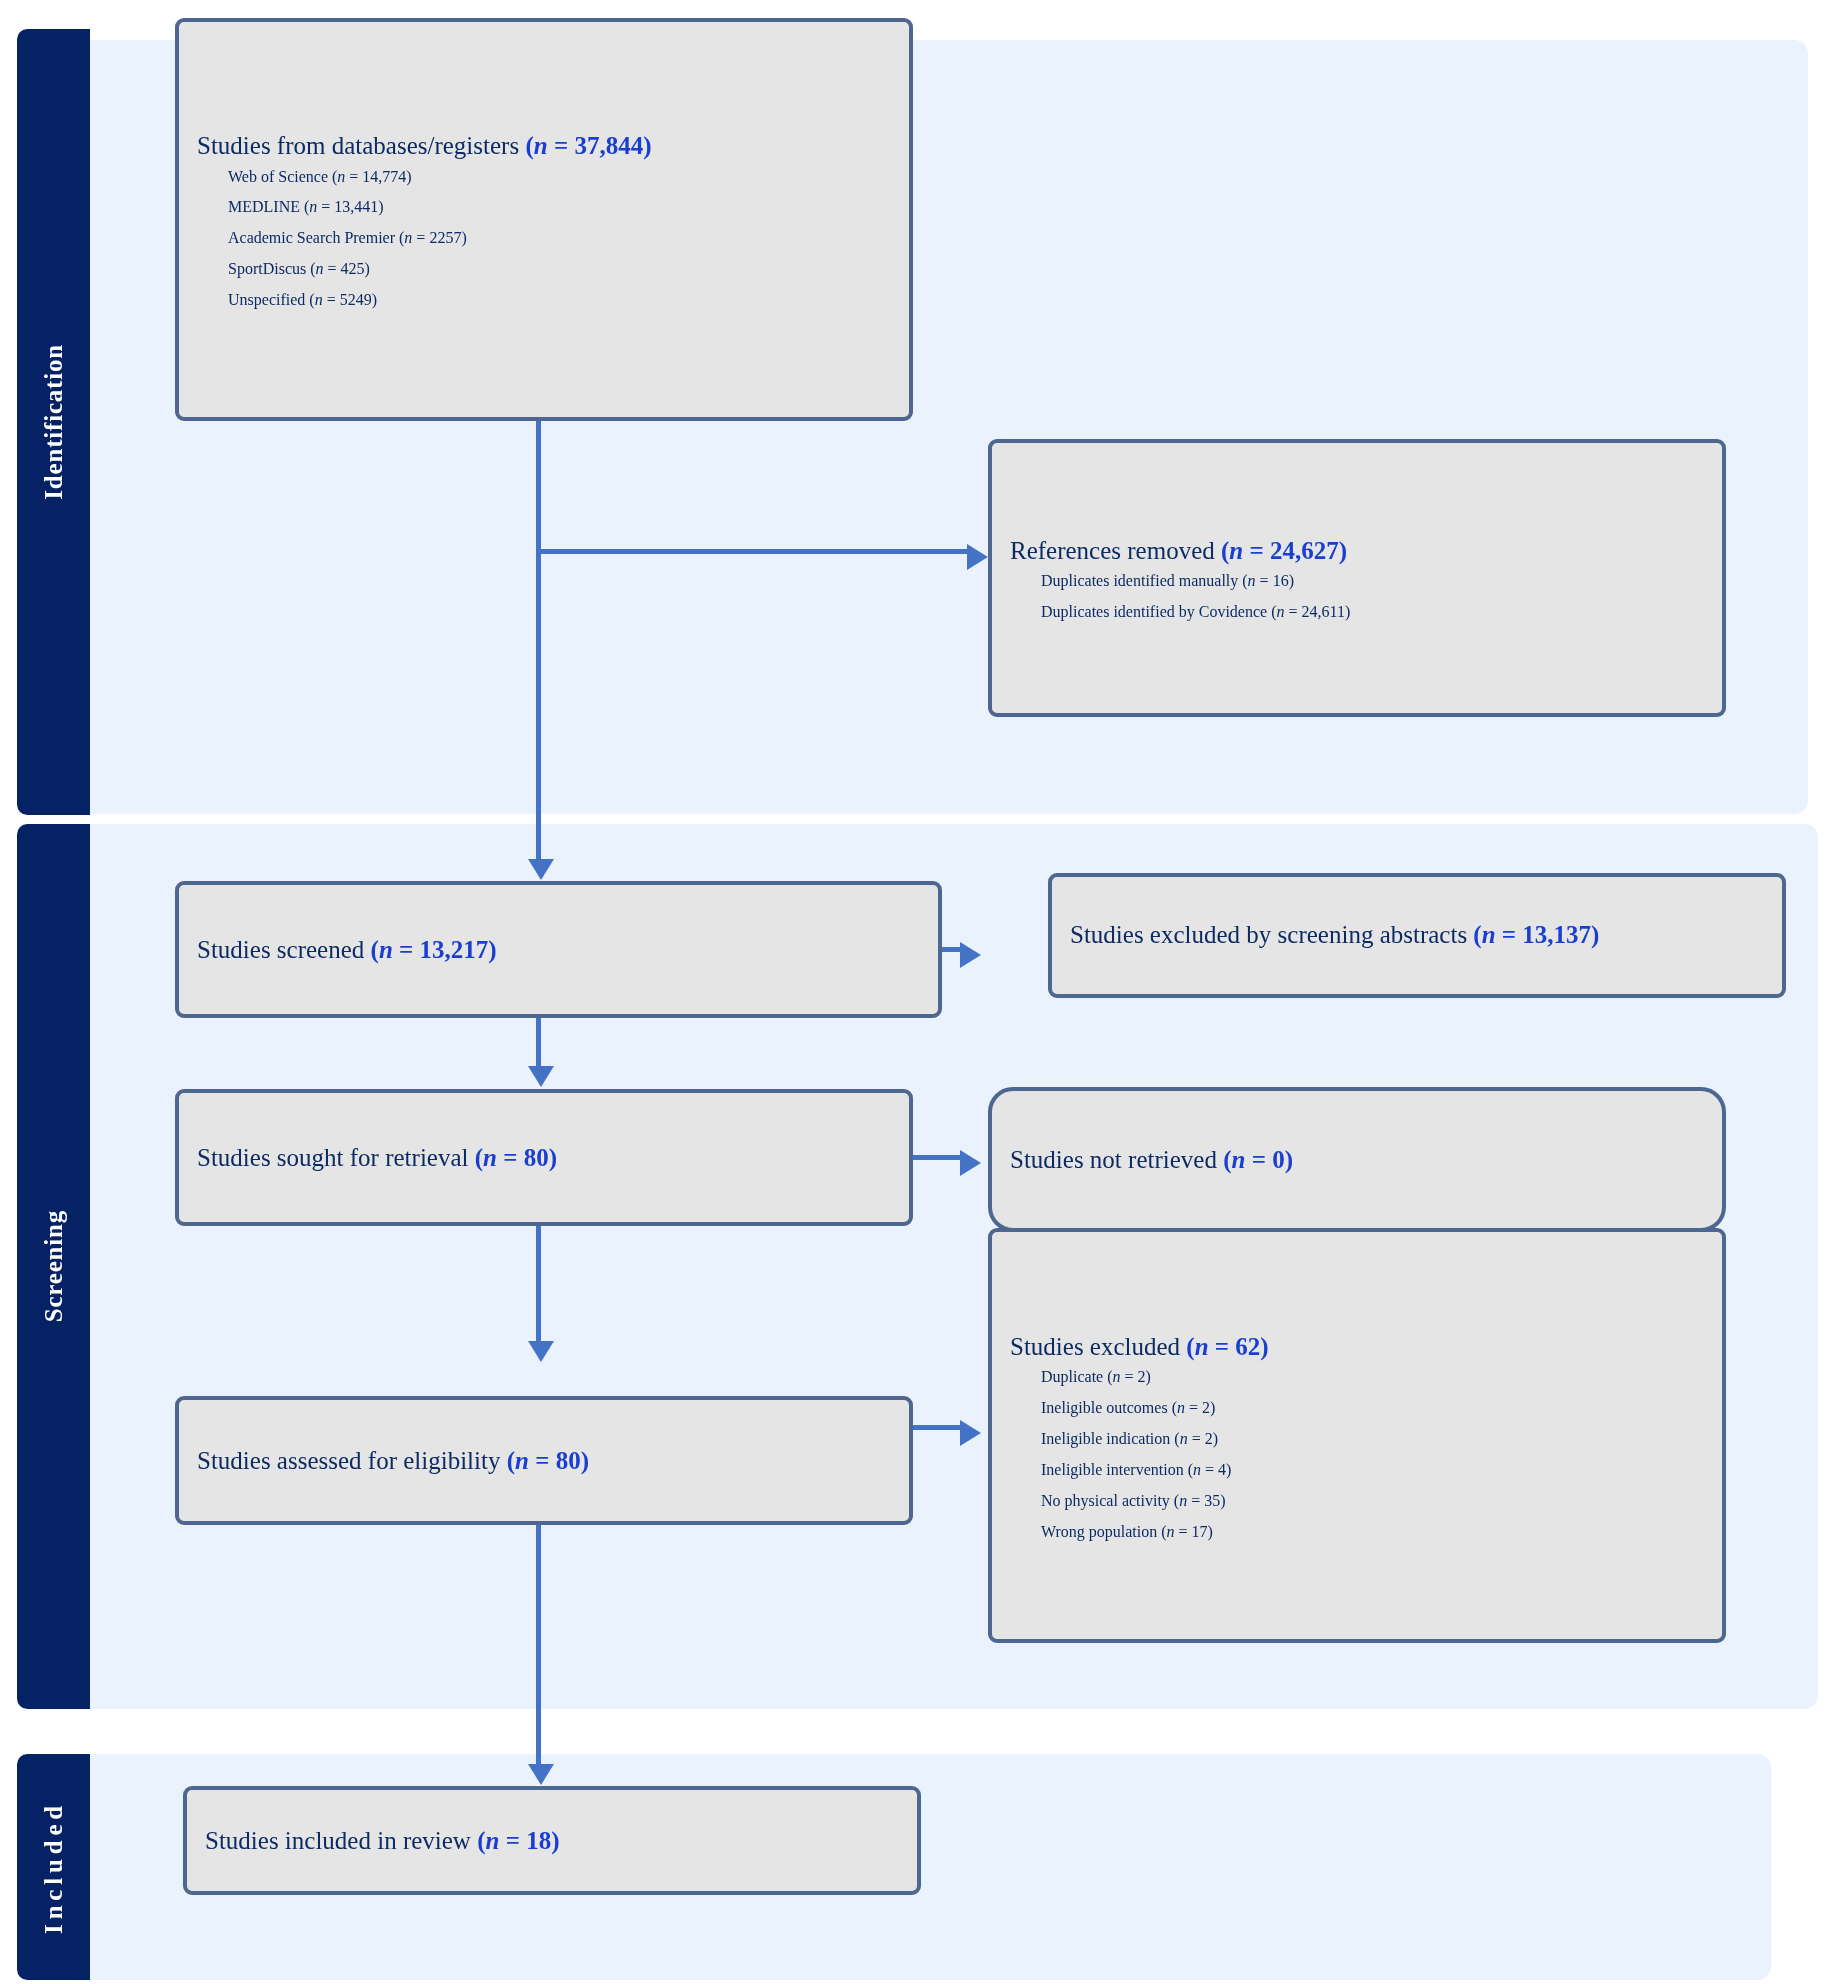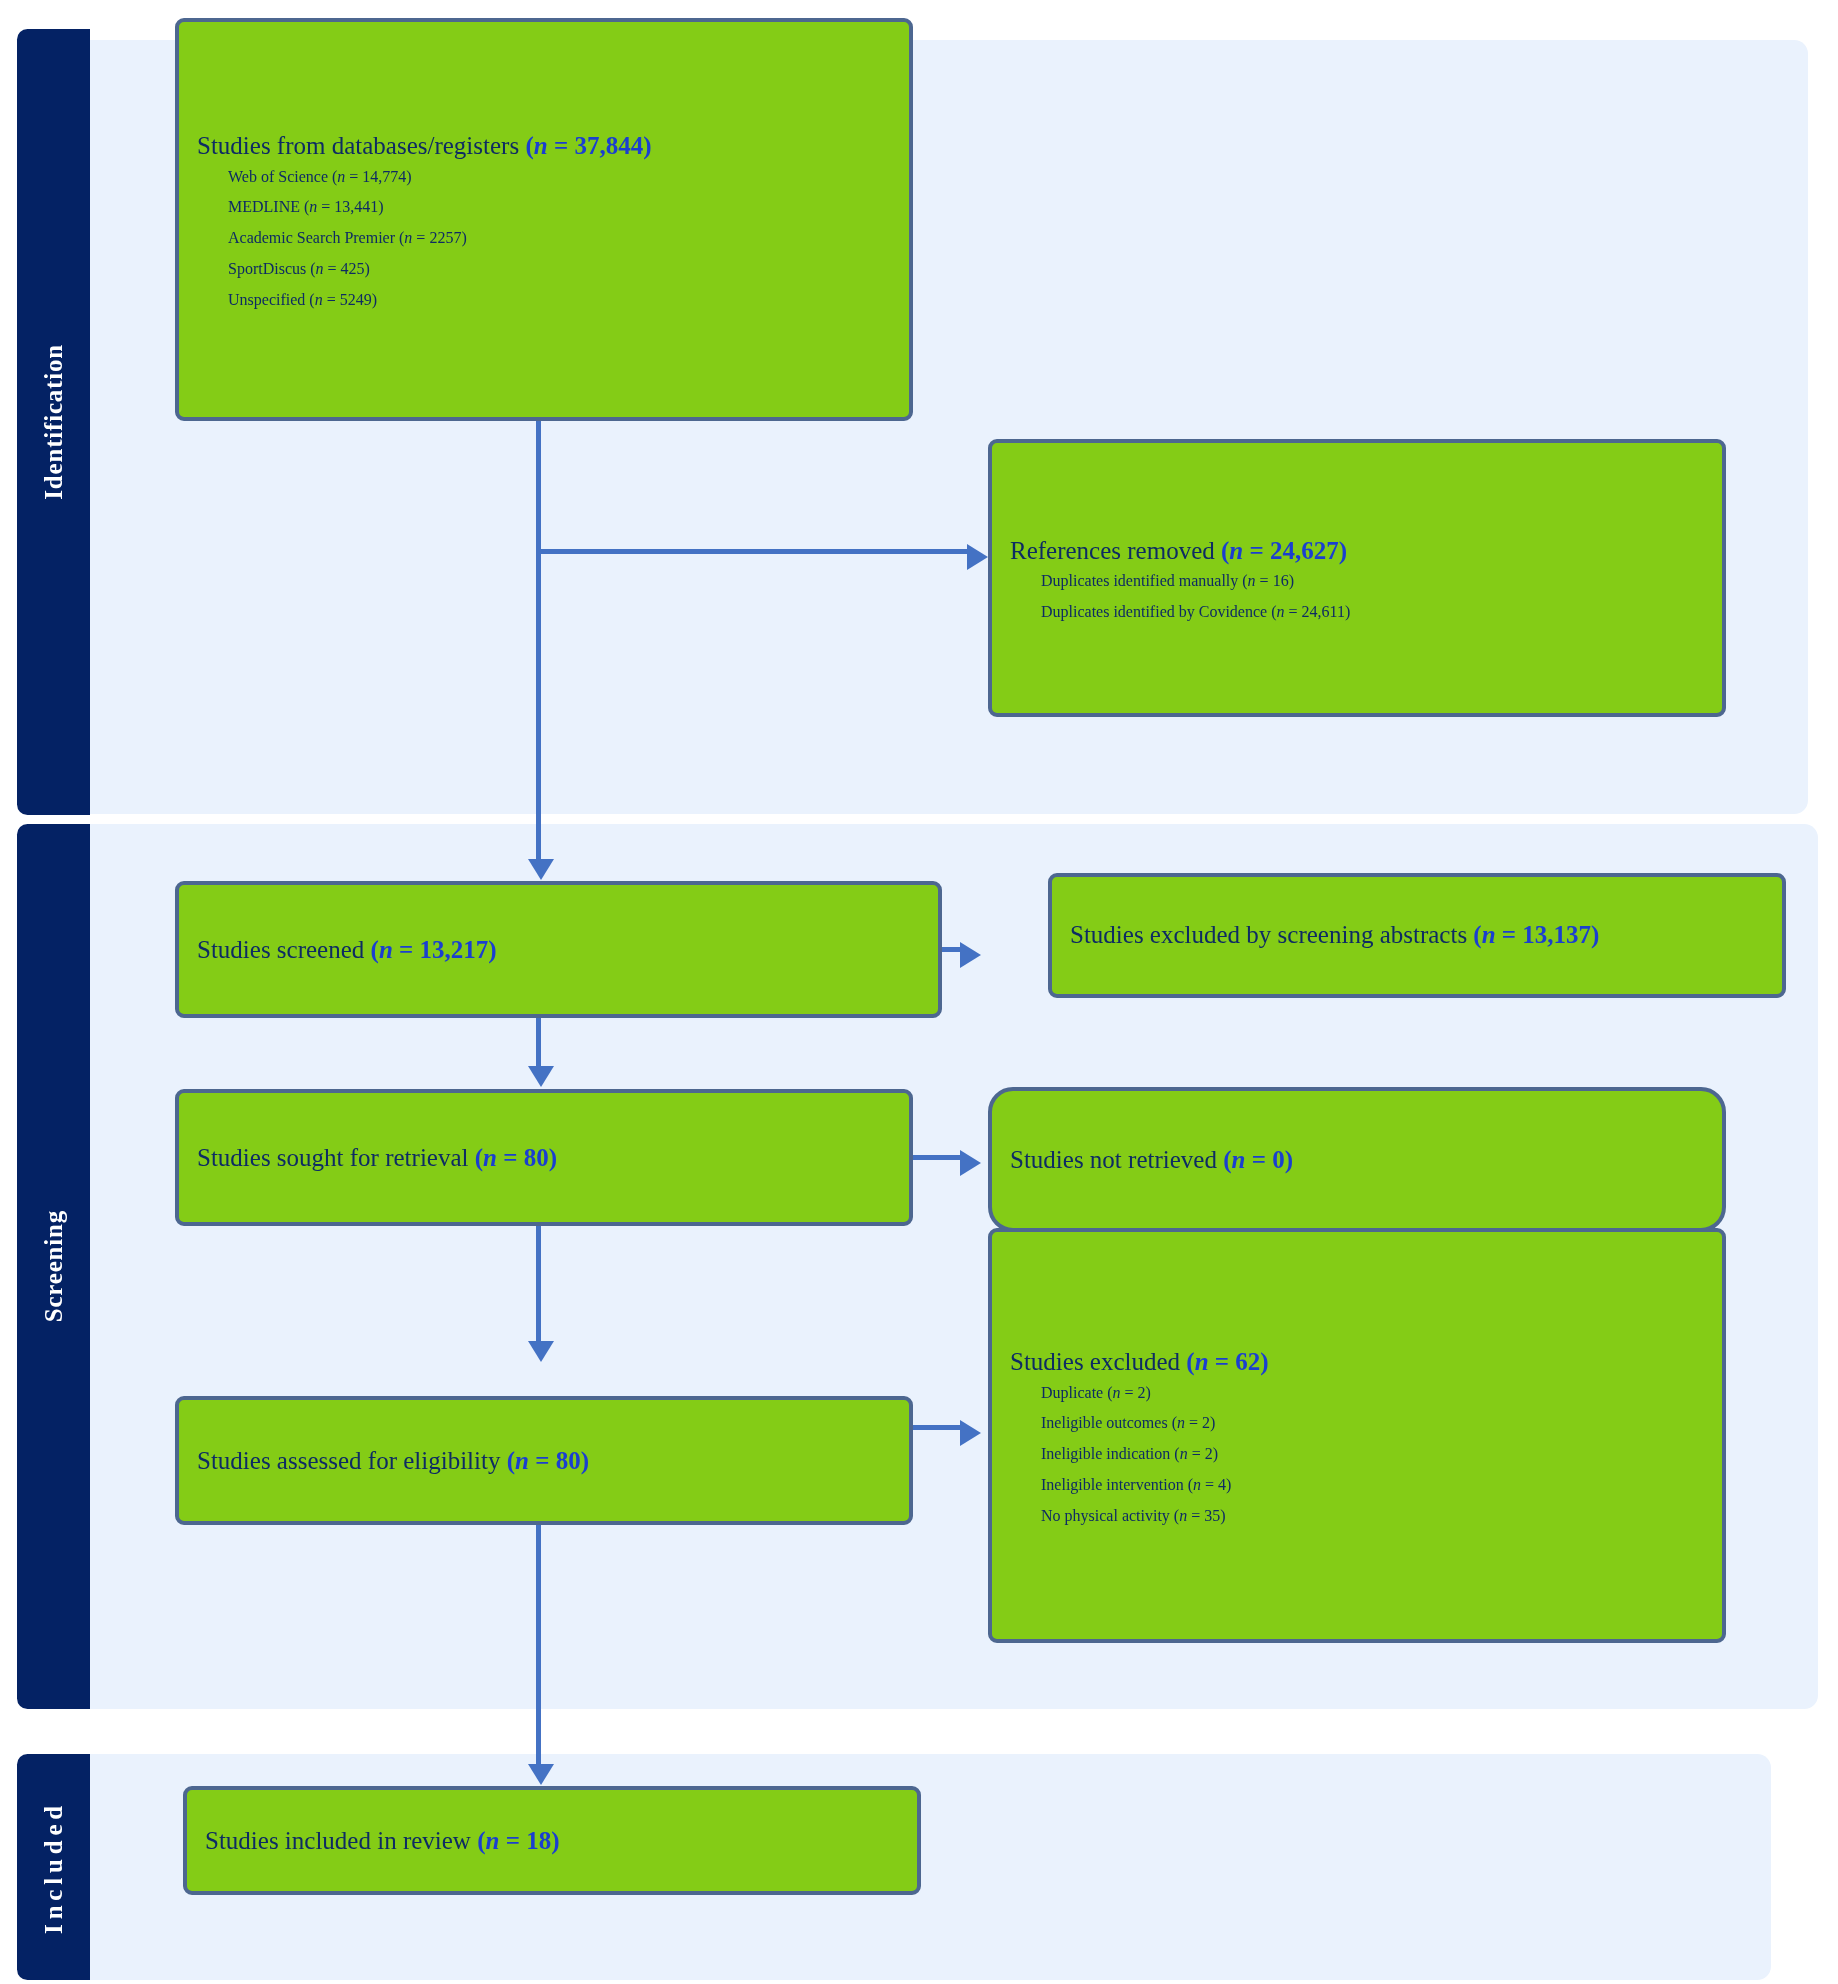"Studies from databases/registers (n =" .fbox { background: #84cc16 -> #e5e5e5 }
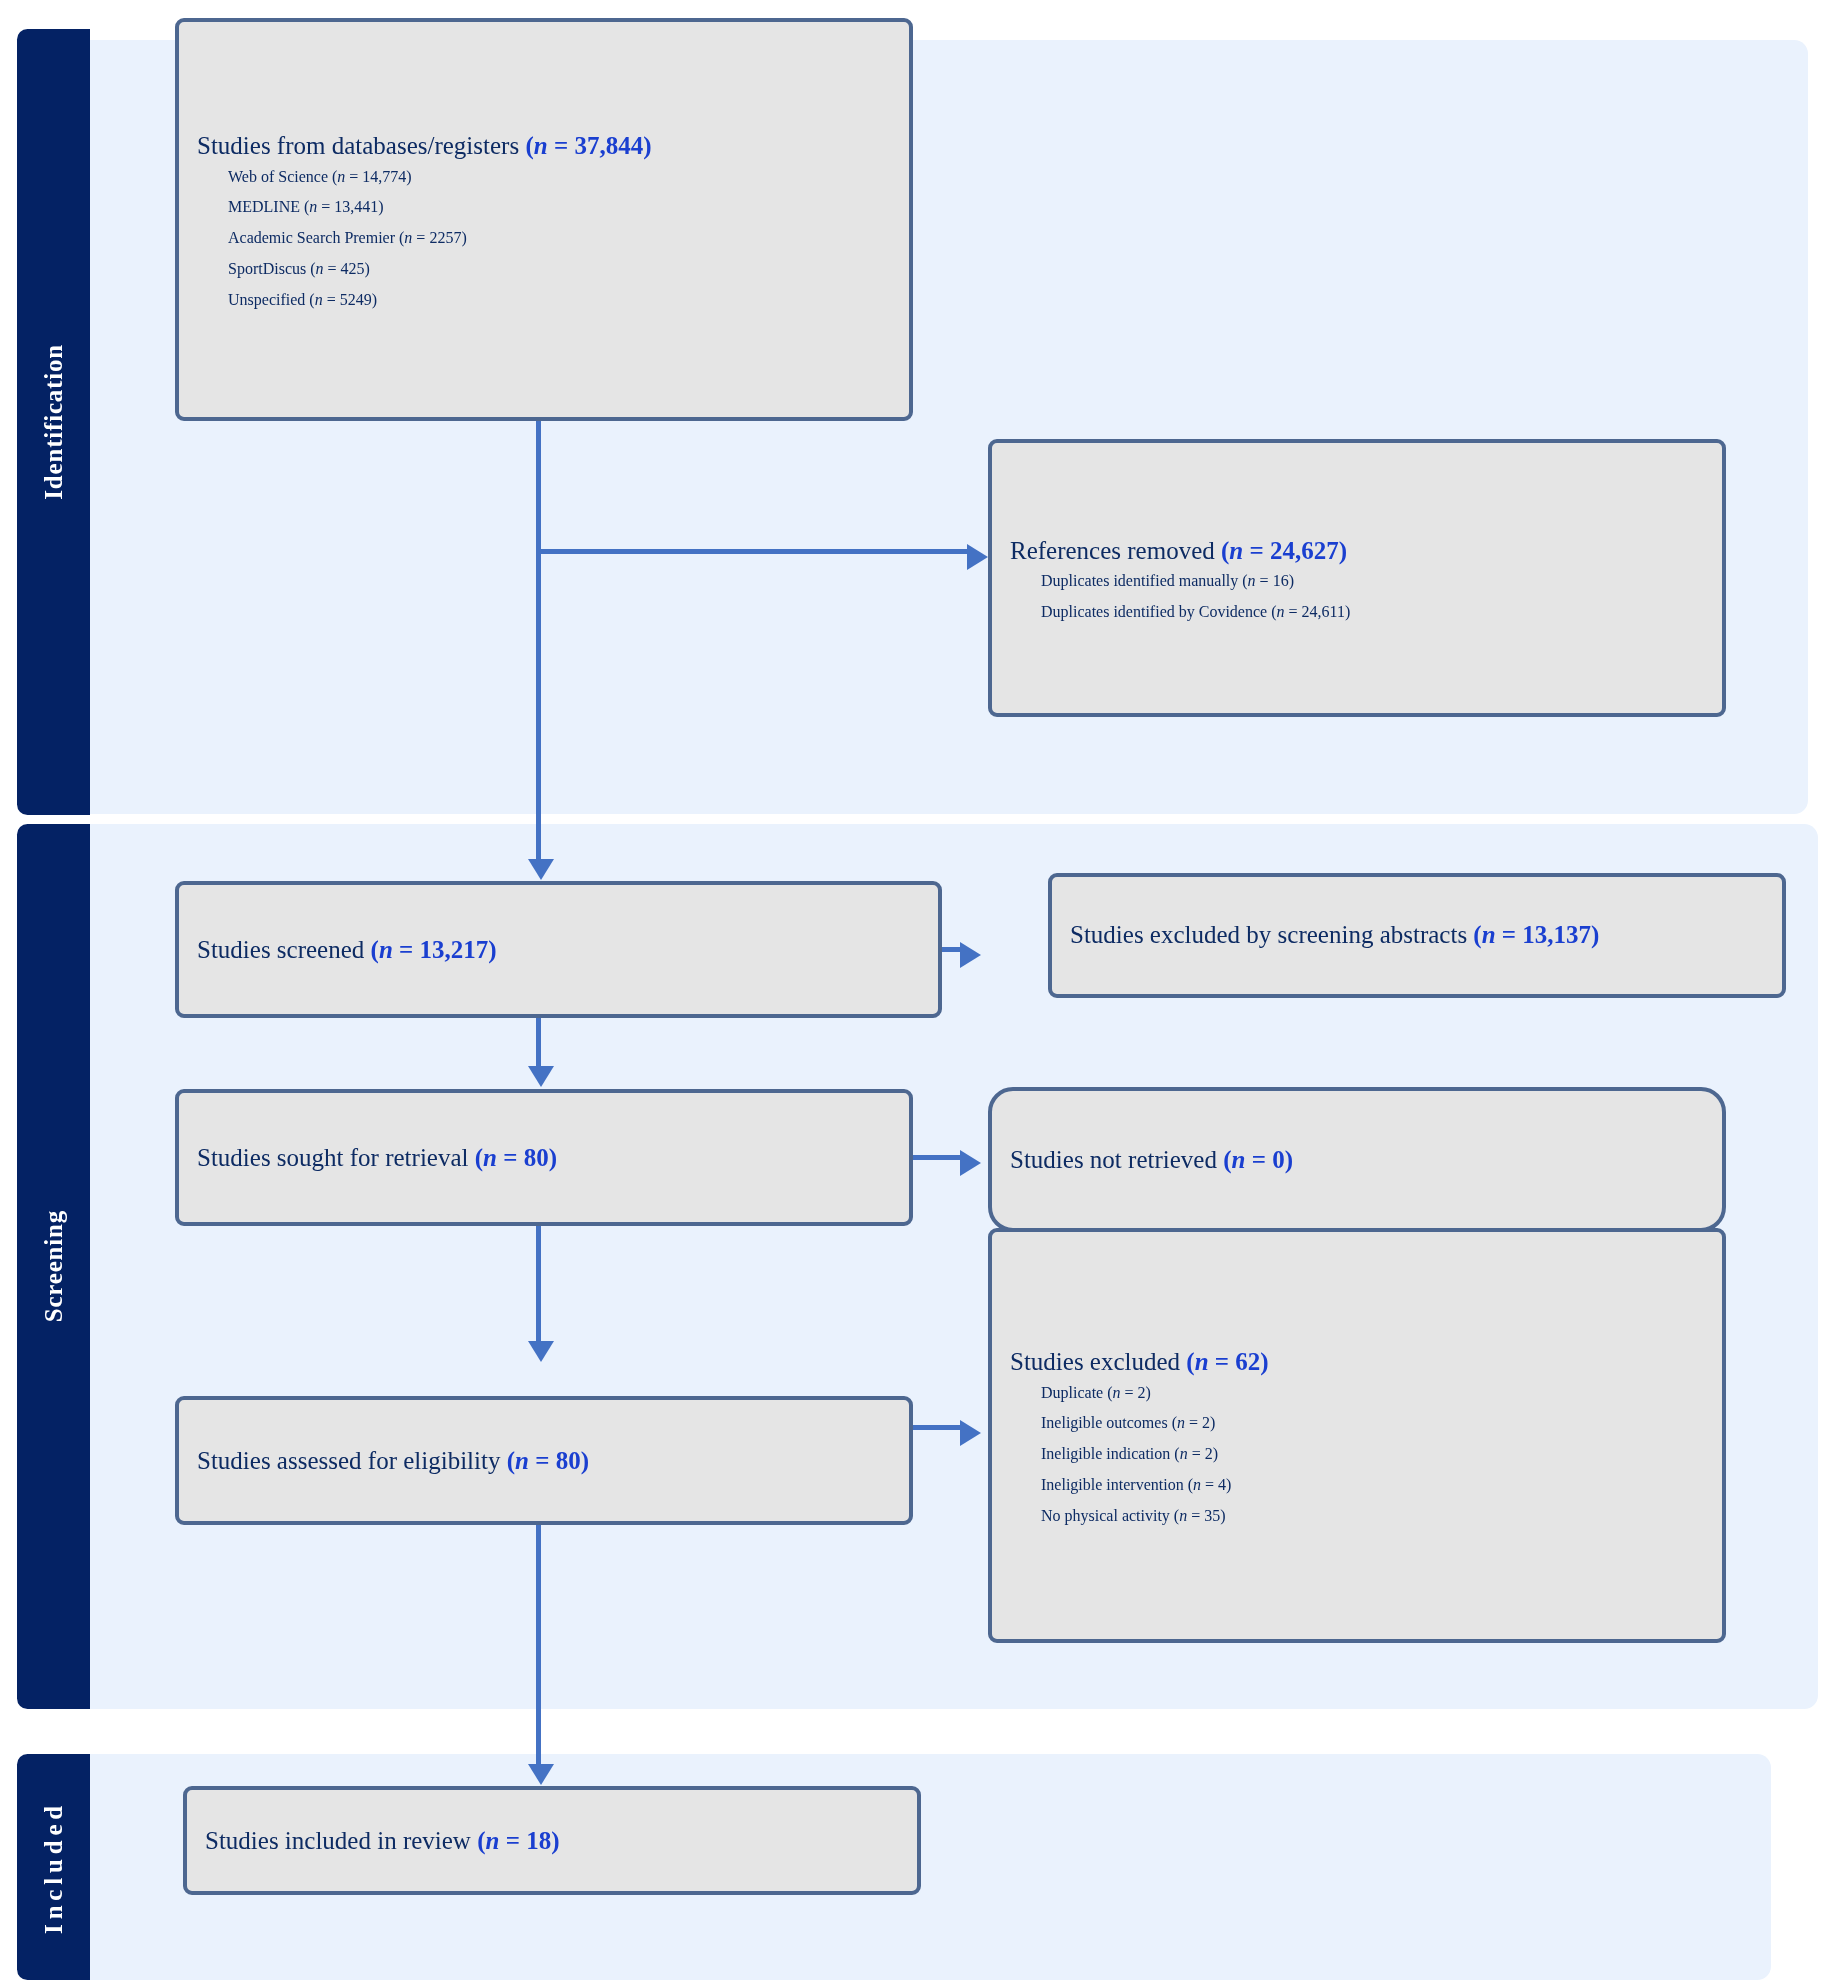"Wrong population (n = 17)" li { html: none -> <li>Wrong population (<i>n</i> = 17)</li> }
